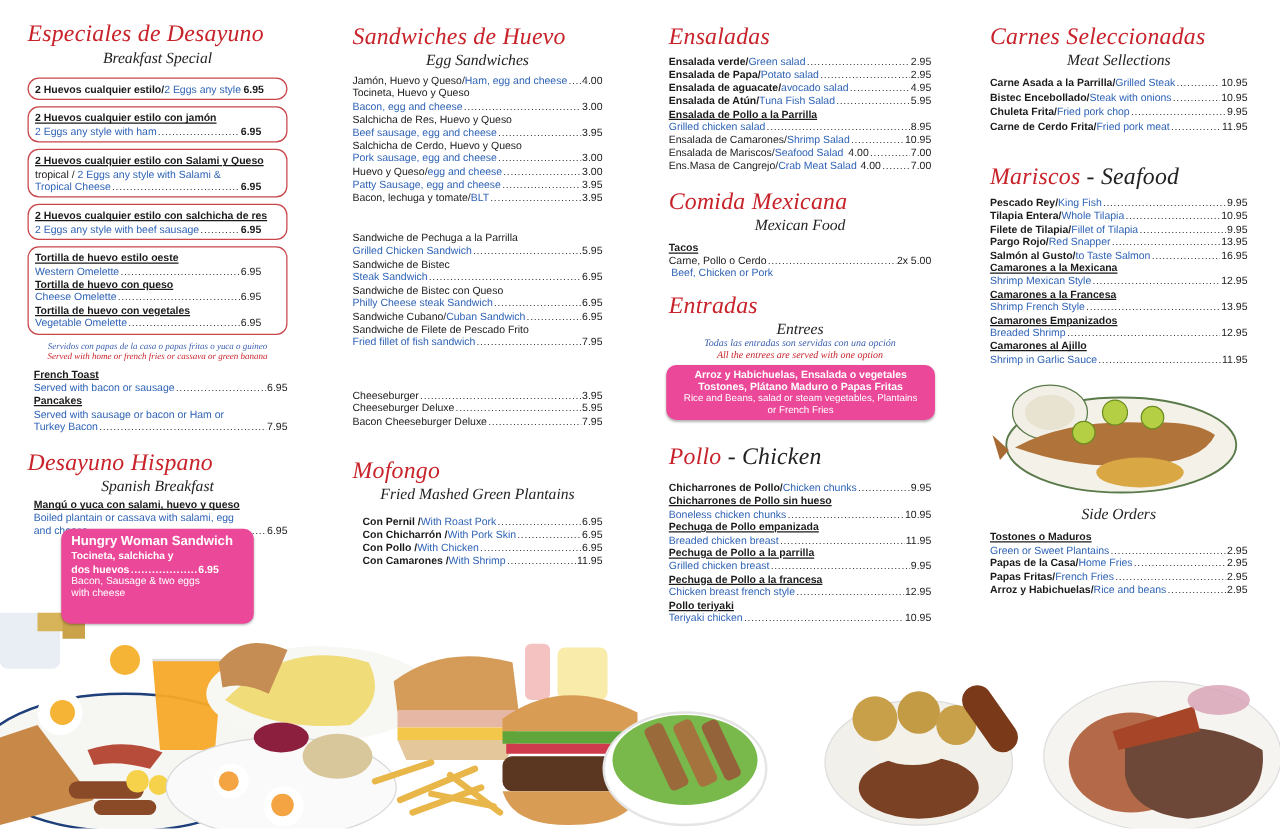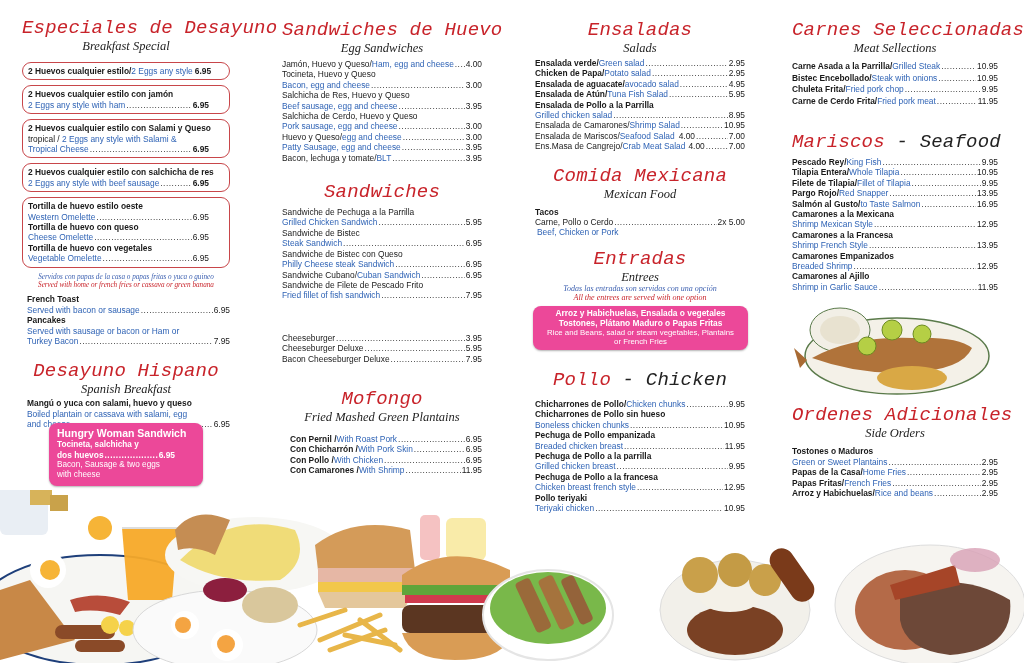"Especiales de Desayuno" .title { font-family: Liberation Mono, monospace -> Liberation Serif, serif; text-align: center -> none }
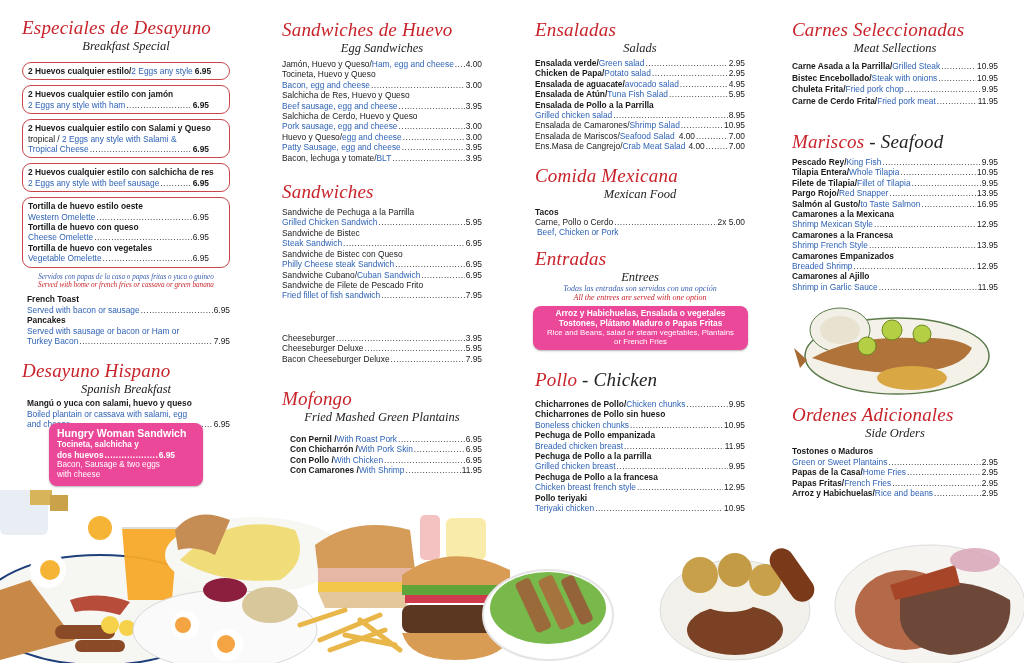"Salads" div.subtitle { html: <div>Salads</div> -> none }
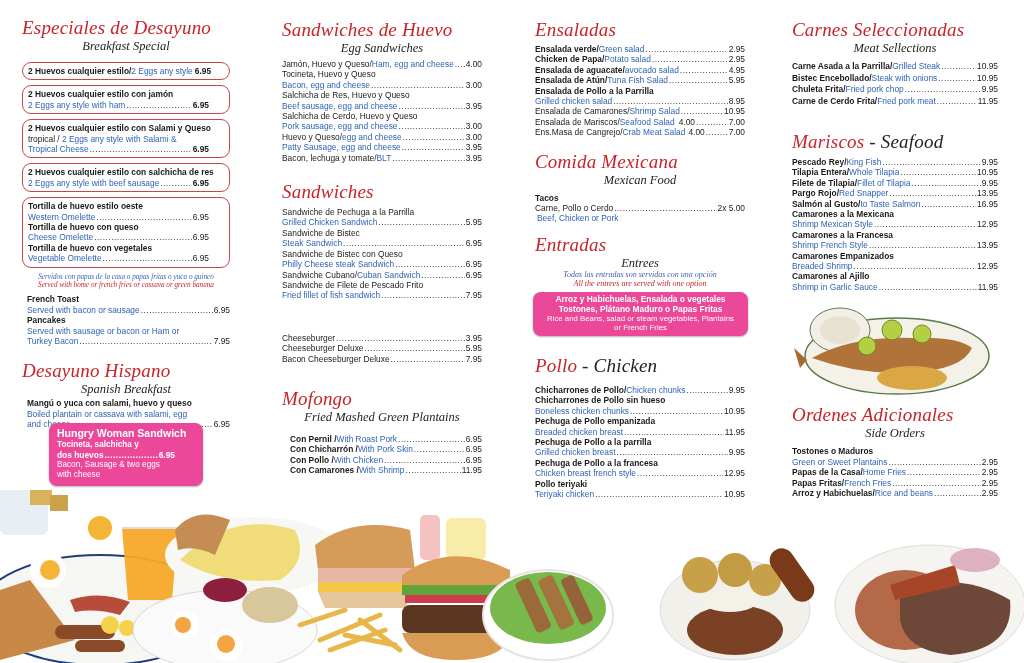"Chicken de Papa/" span.es { text: Chicken -> Ensalada }
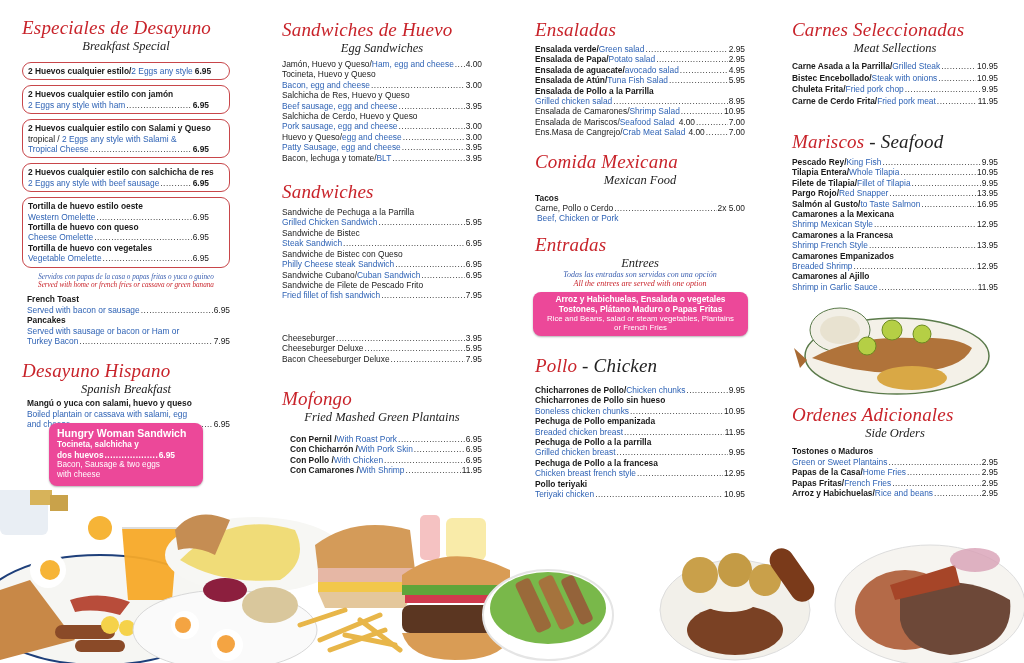"2 Huevos cualquier estilo con" .line.b { text-decoration: none -> underline }
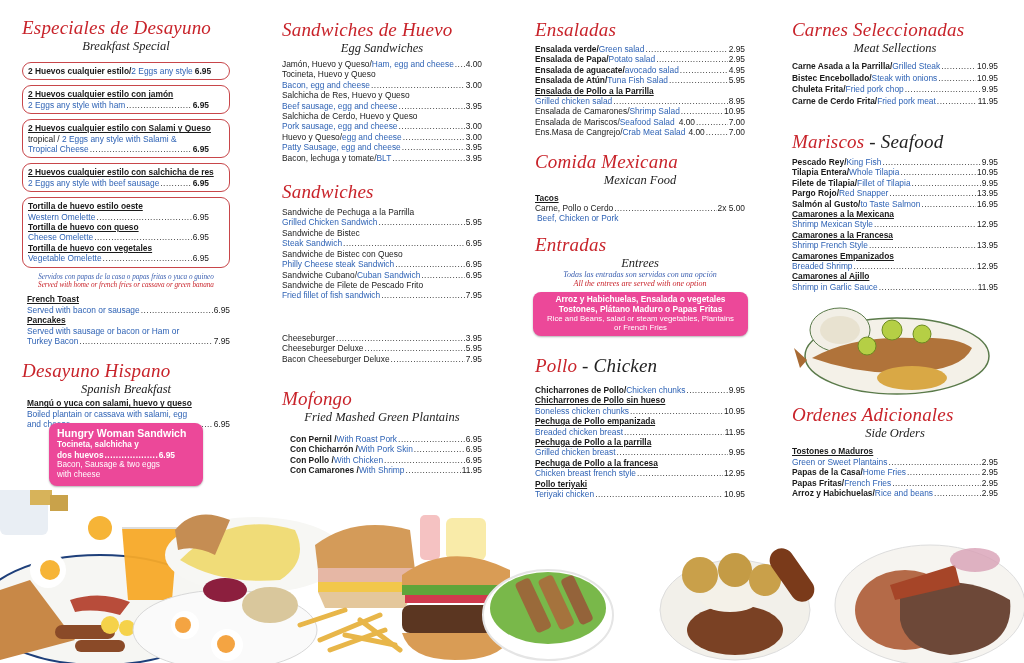"Sandwiches" div.title { html: <div>Sandwiches</div> -> none }
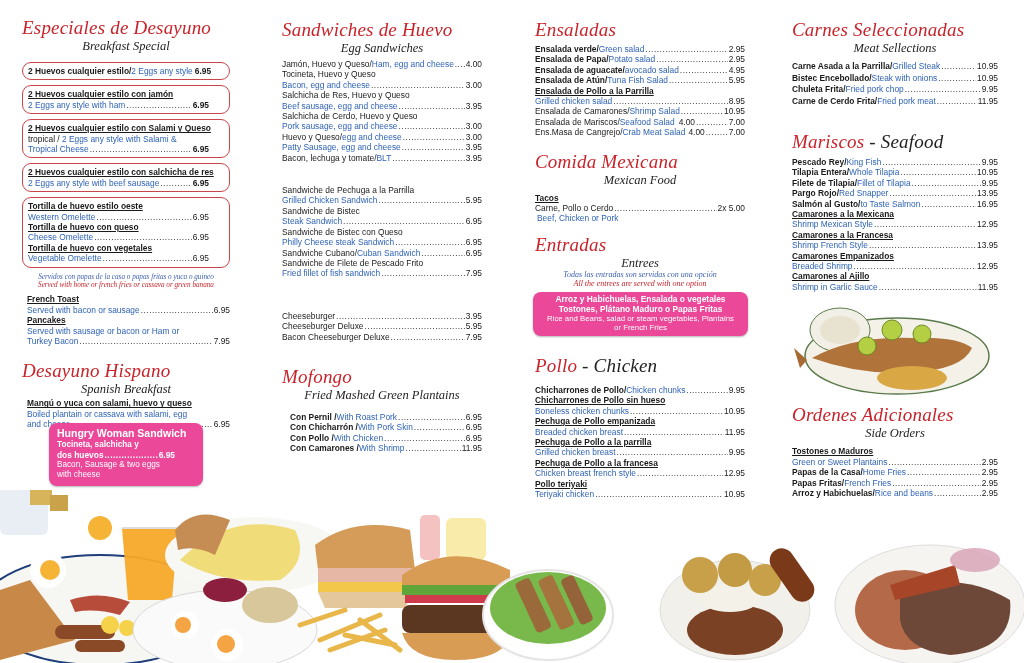"Ordenes Adicionales" div.title { html: <div>Ordenes Adicionales</div> -> none }
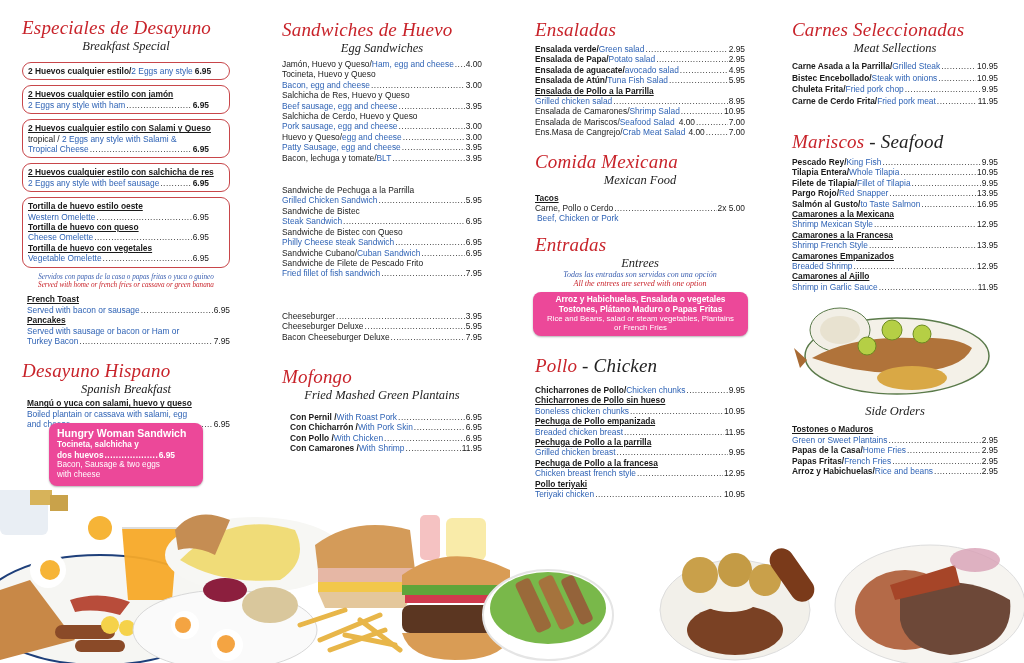"Hungry Woman Sandwich" div.bluebox { height: 63px -> 76px }
